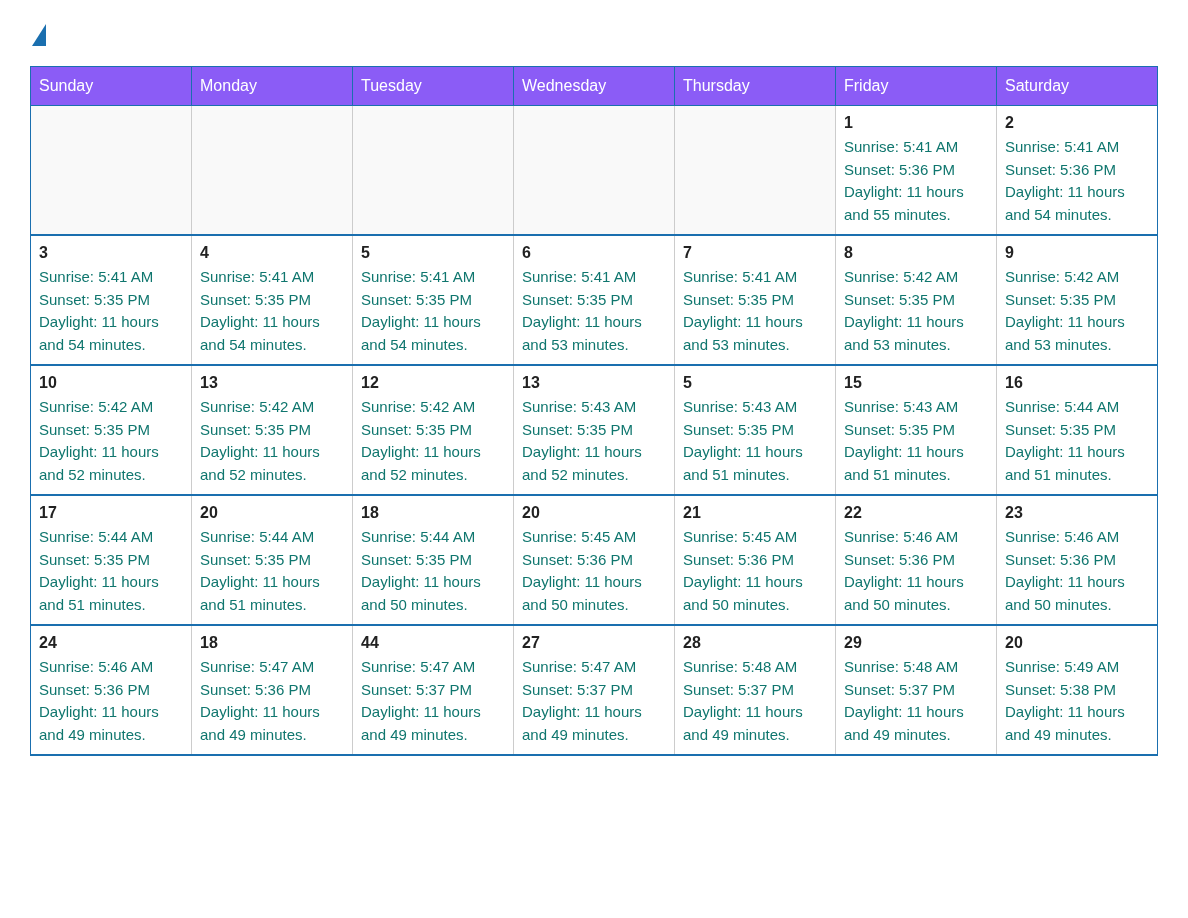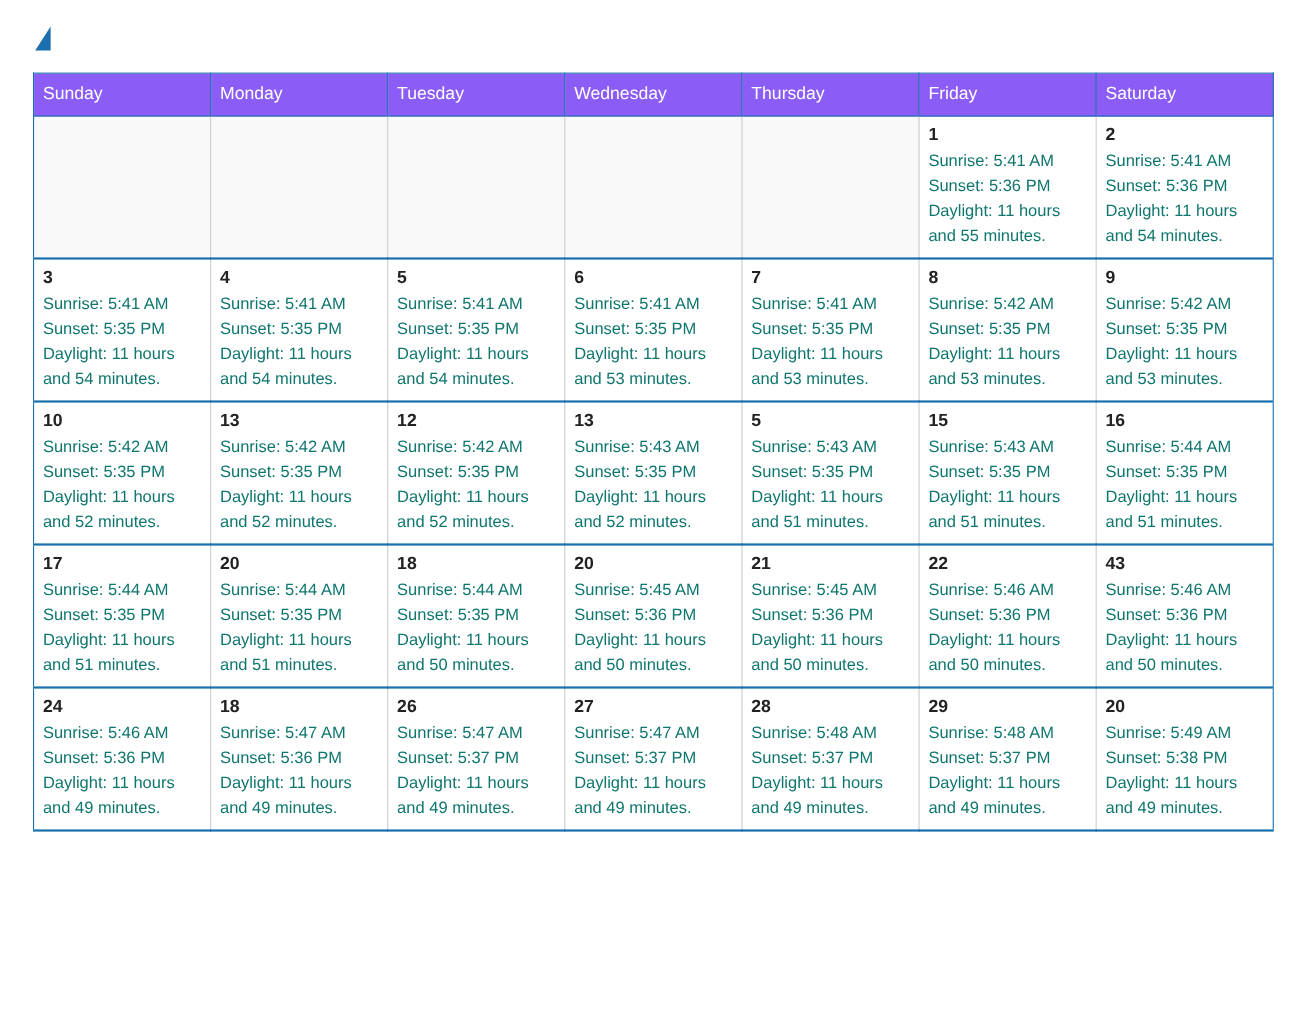"43" span.day-number { text: 43 -> 23 }
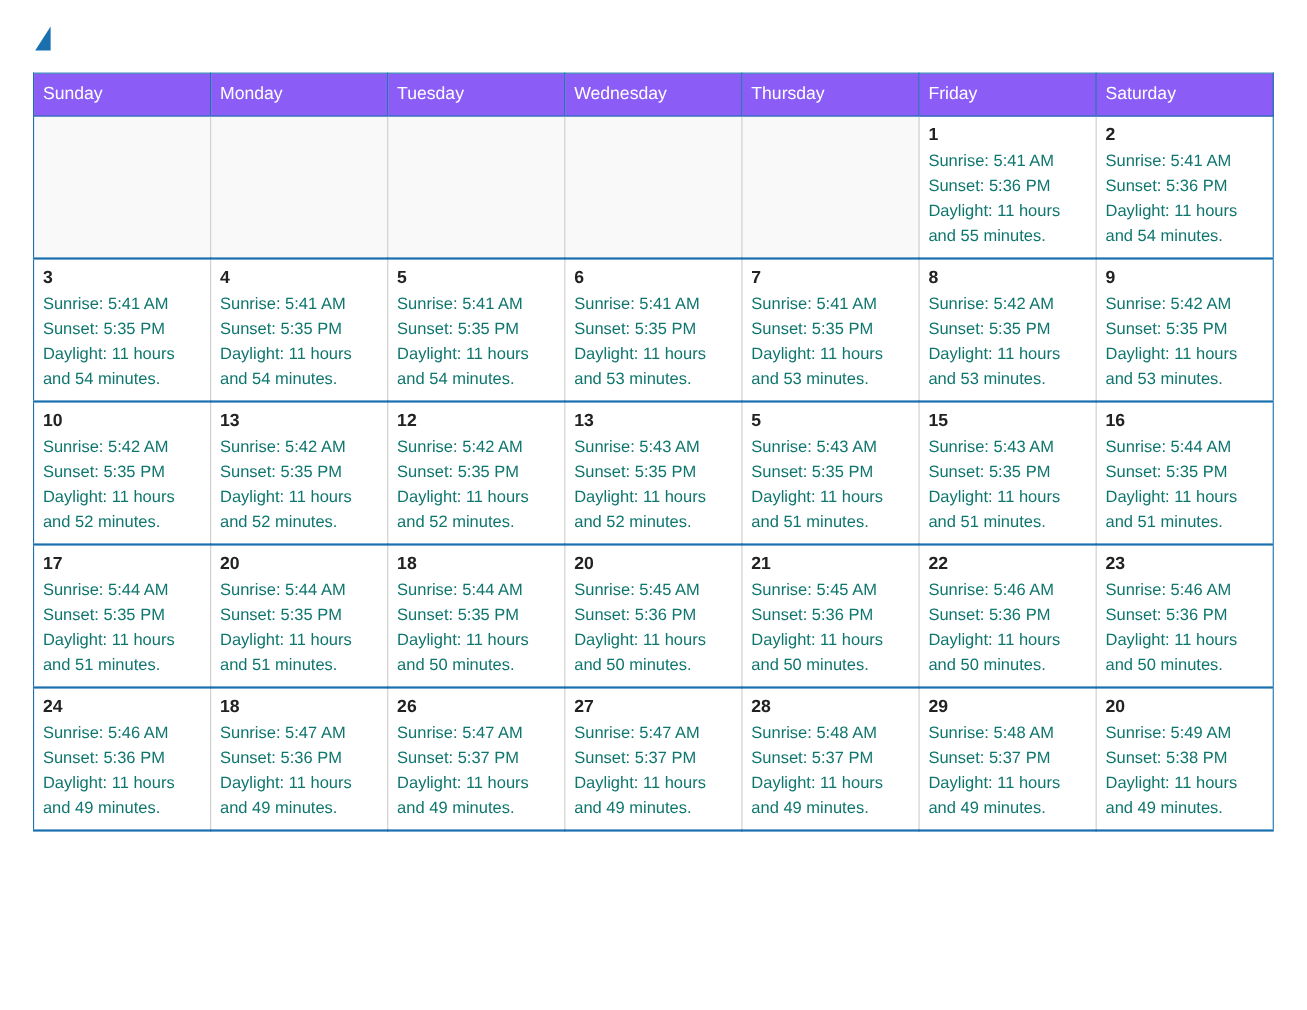"26" span.day-number { text: 26 -> 44 }
